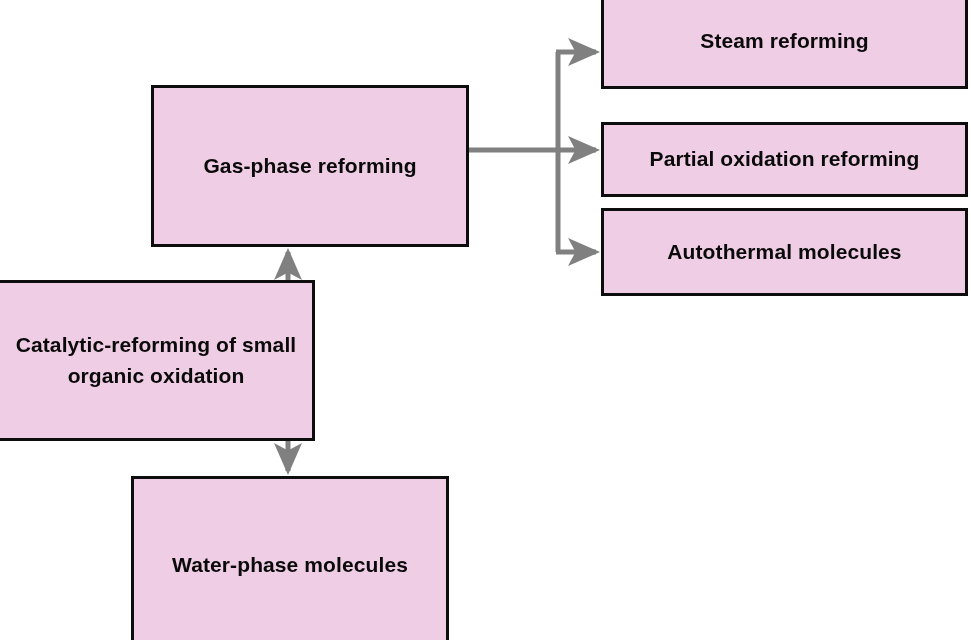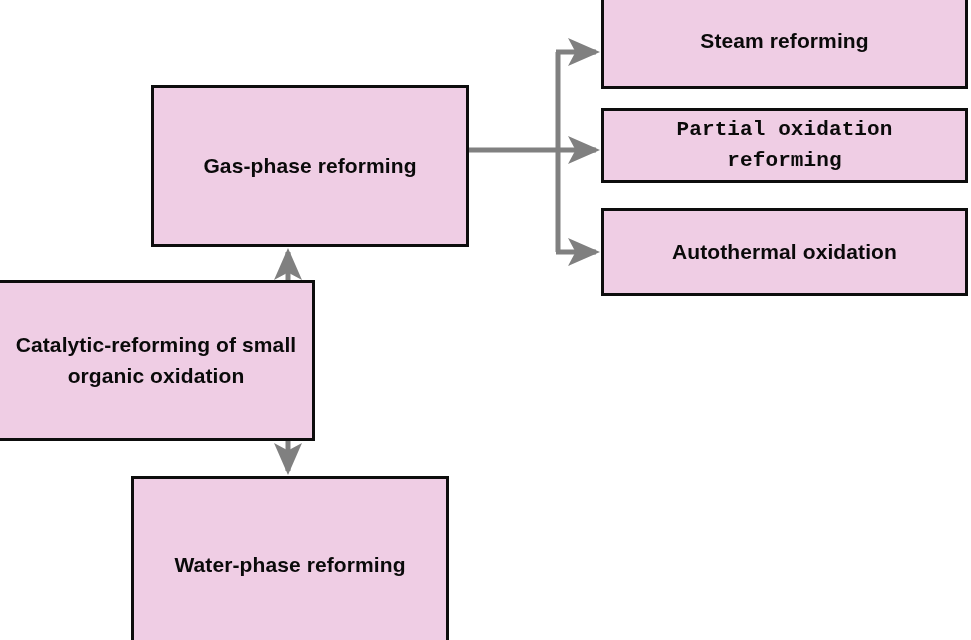"Partial oxidation reforming" #node-partial-ox { font-family: Liberation Mono, monospace -> none; top: 108px -> 122px }
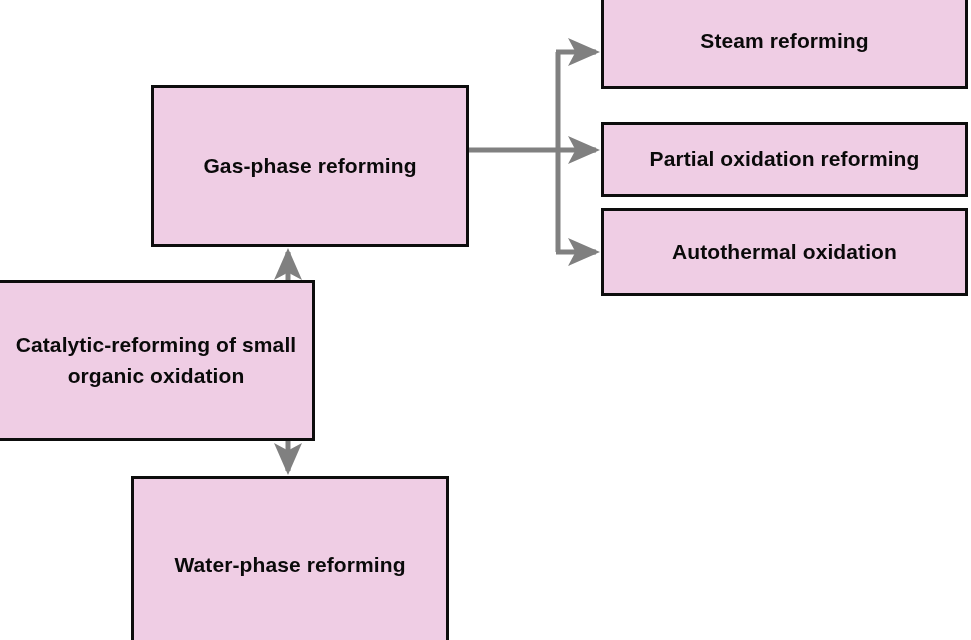"Autothermal oxidation" span.node-label { text: oxidation -> molecules }
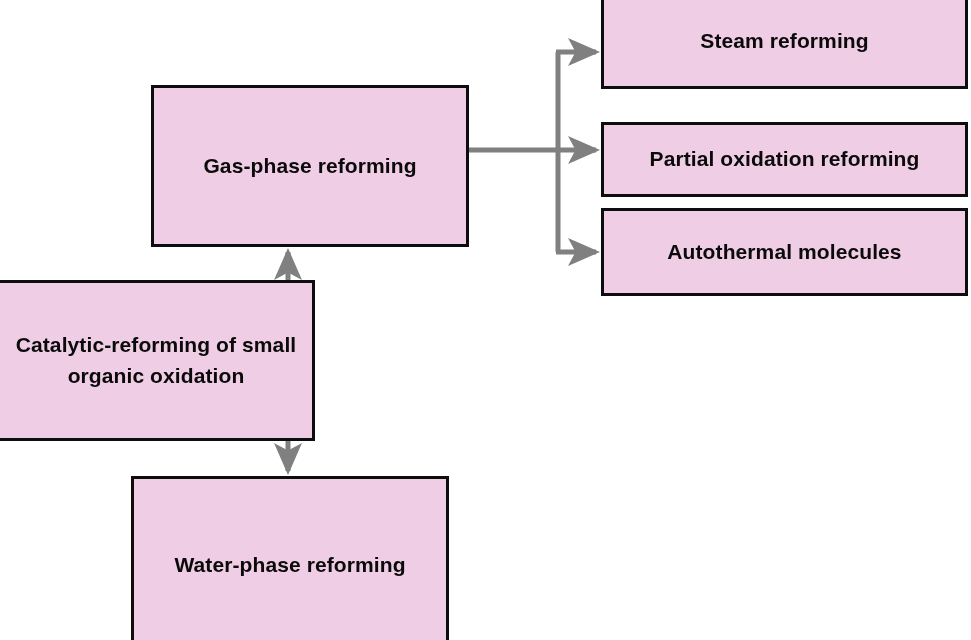"Water-phase reforming" span.node-label { text: reforming -> molecules }
